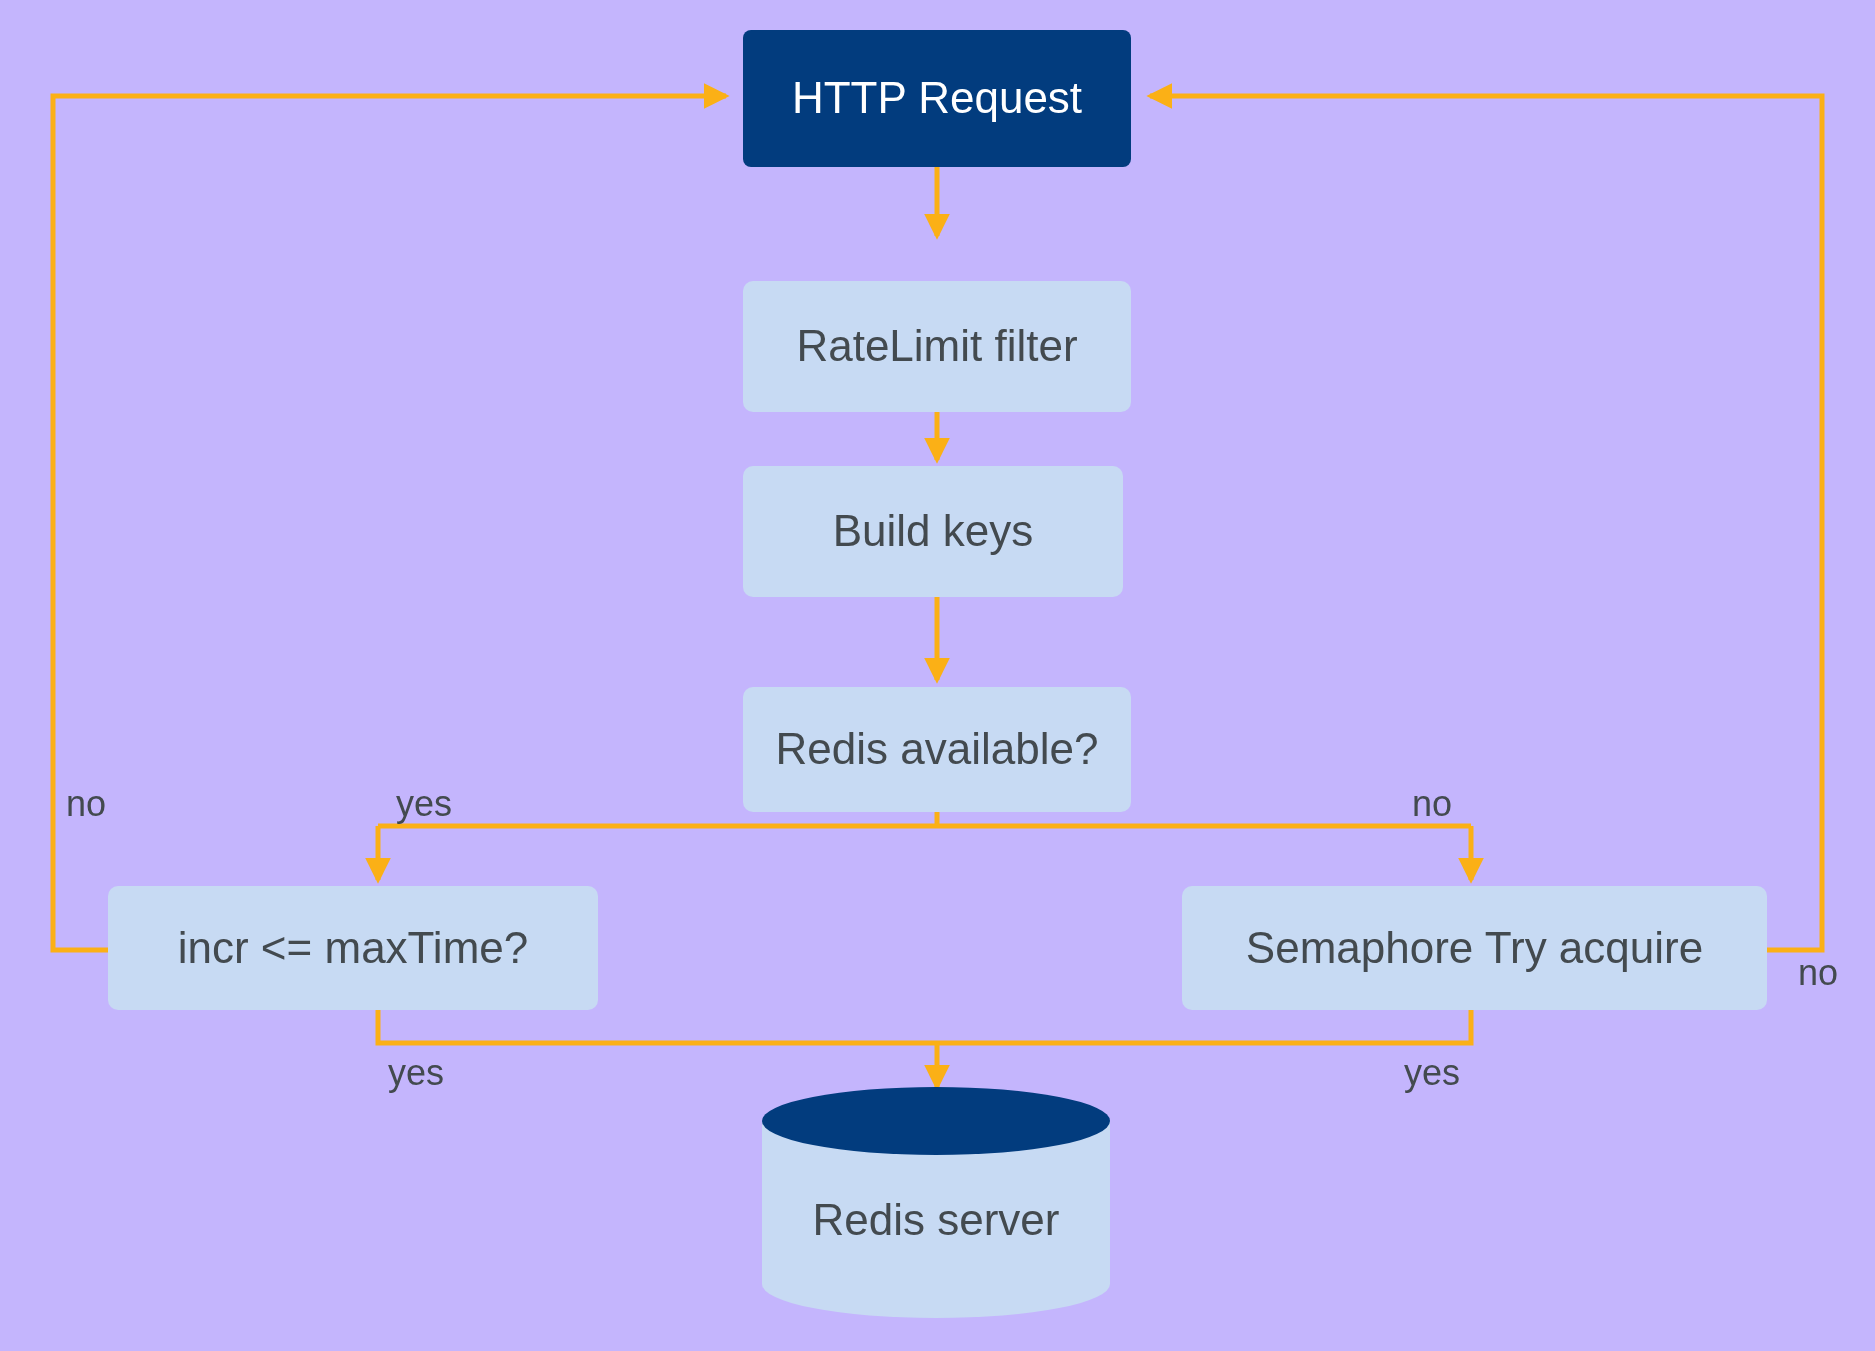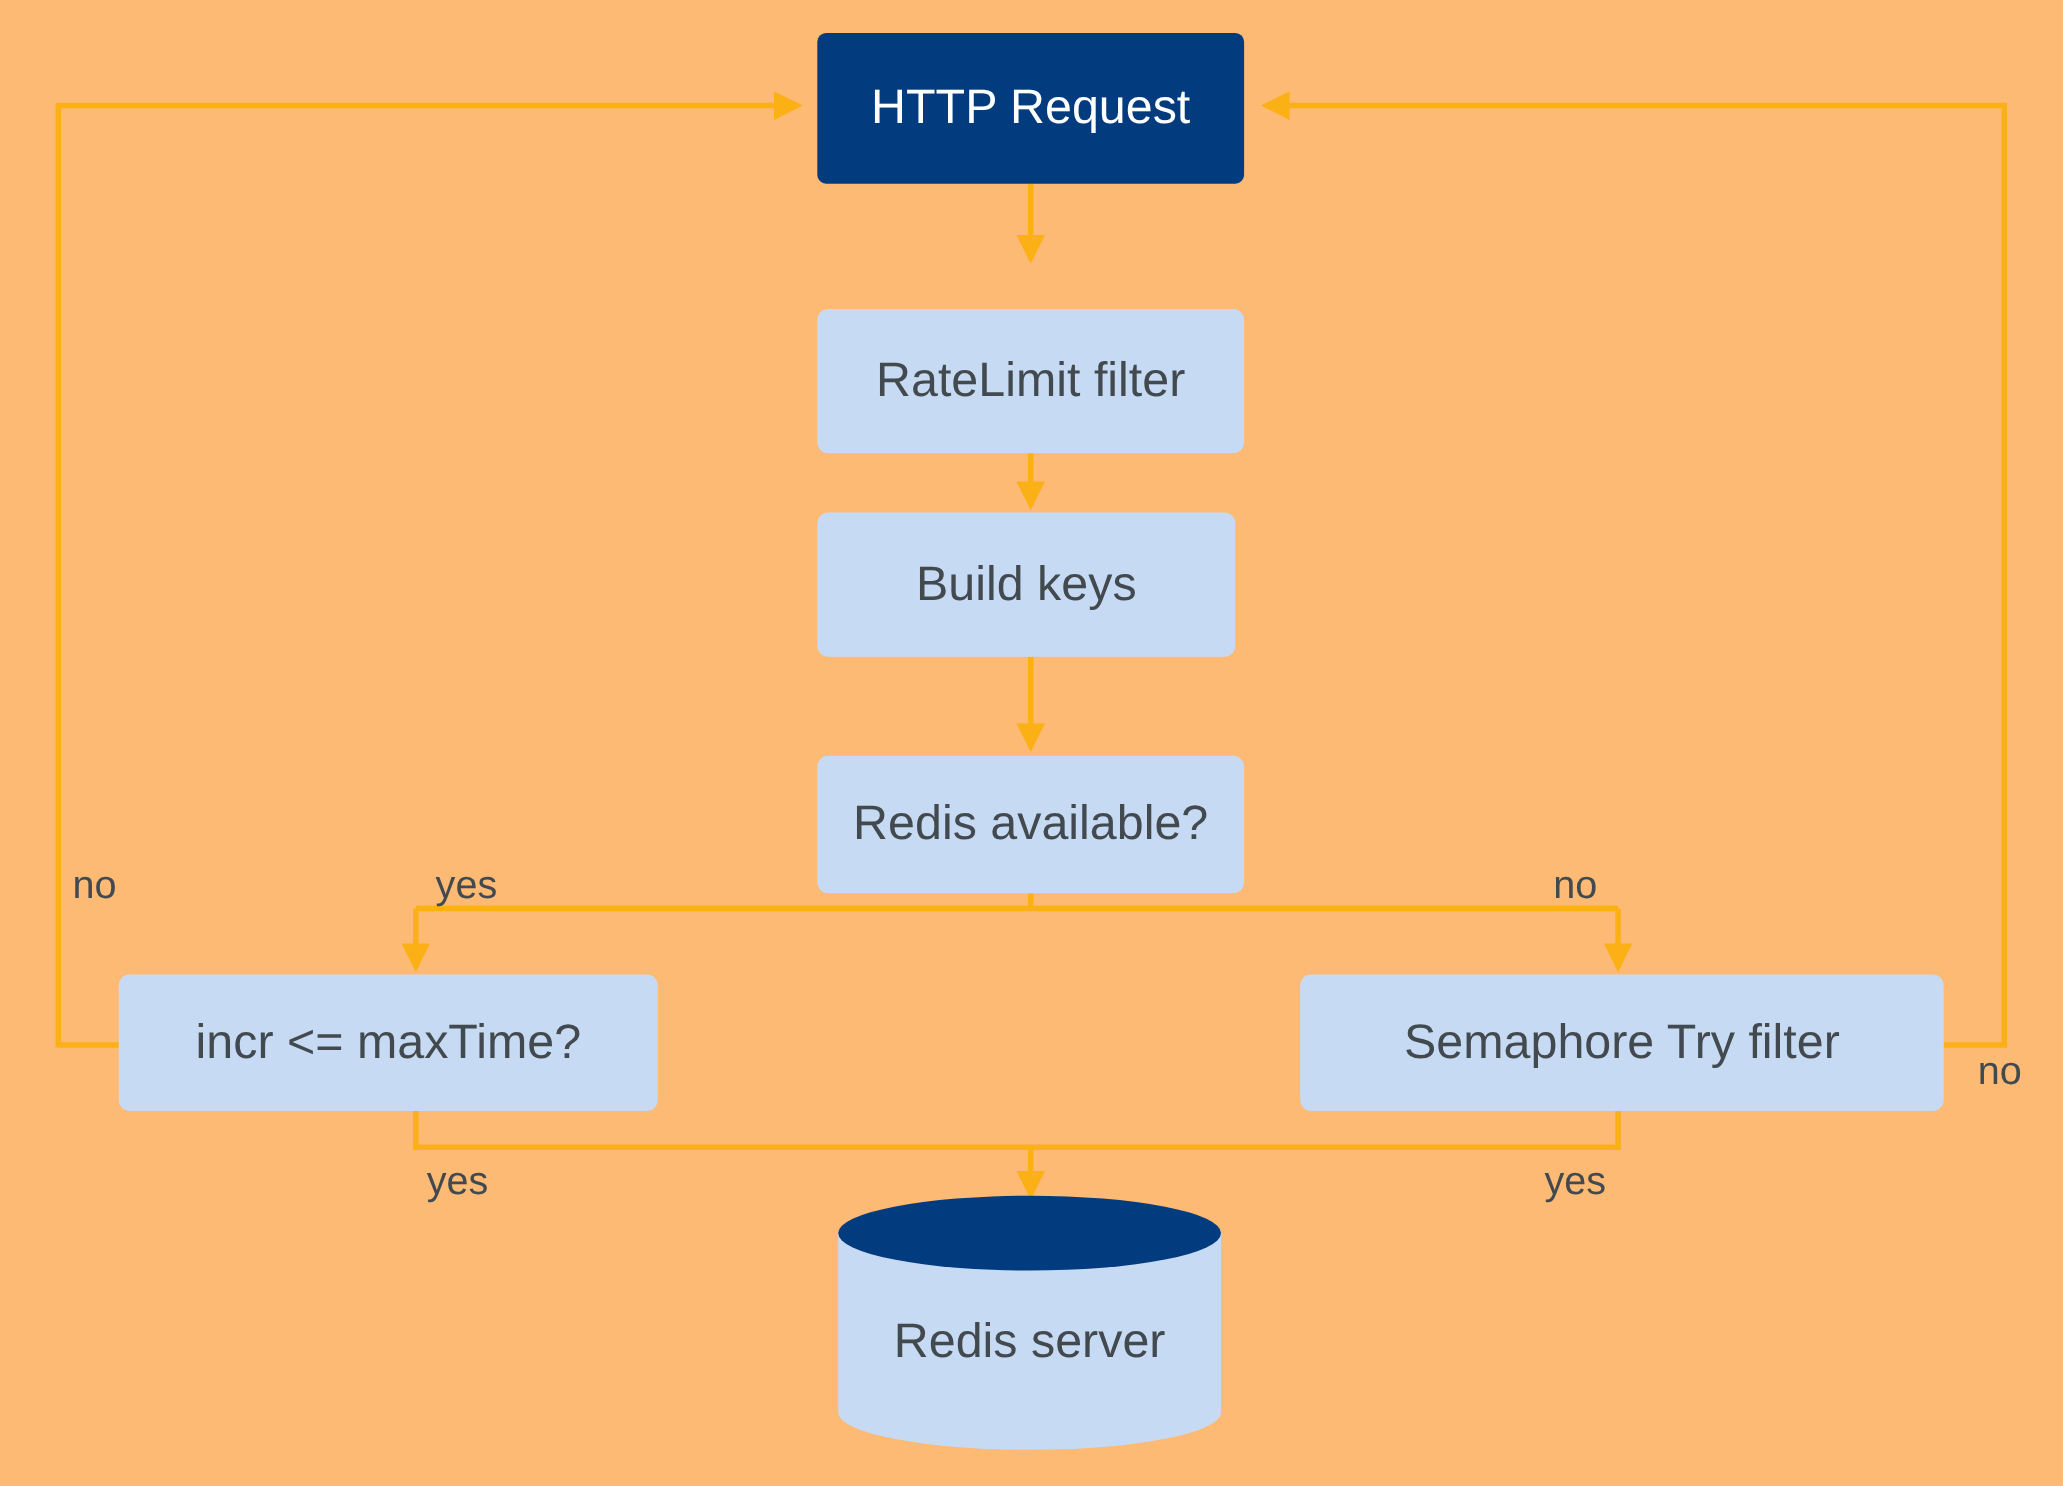"HTTP Request" #canvas { background: #fdba74 -> #c4b5fd }
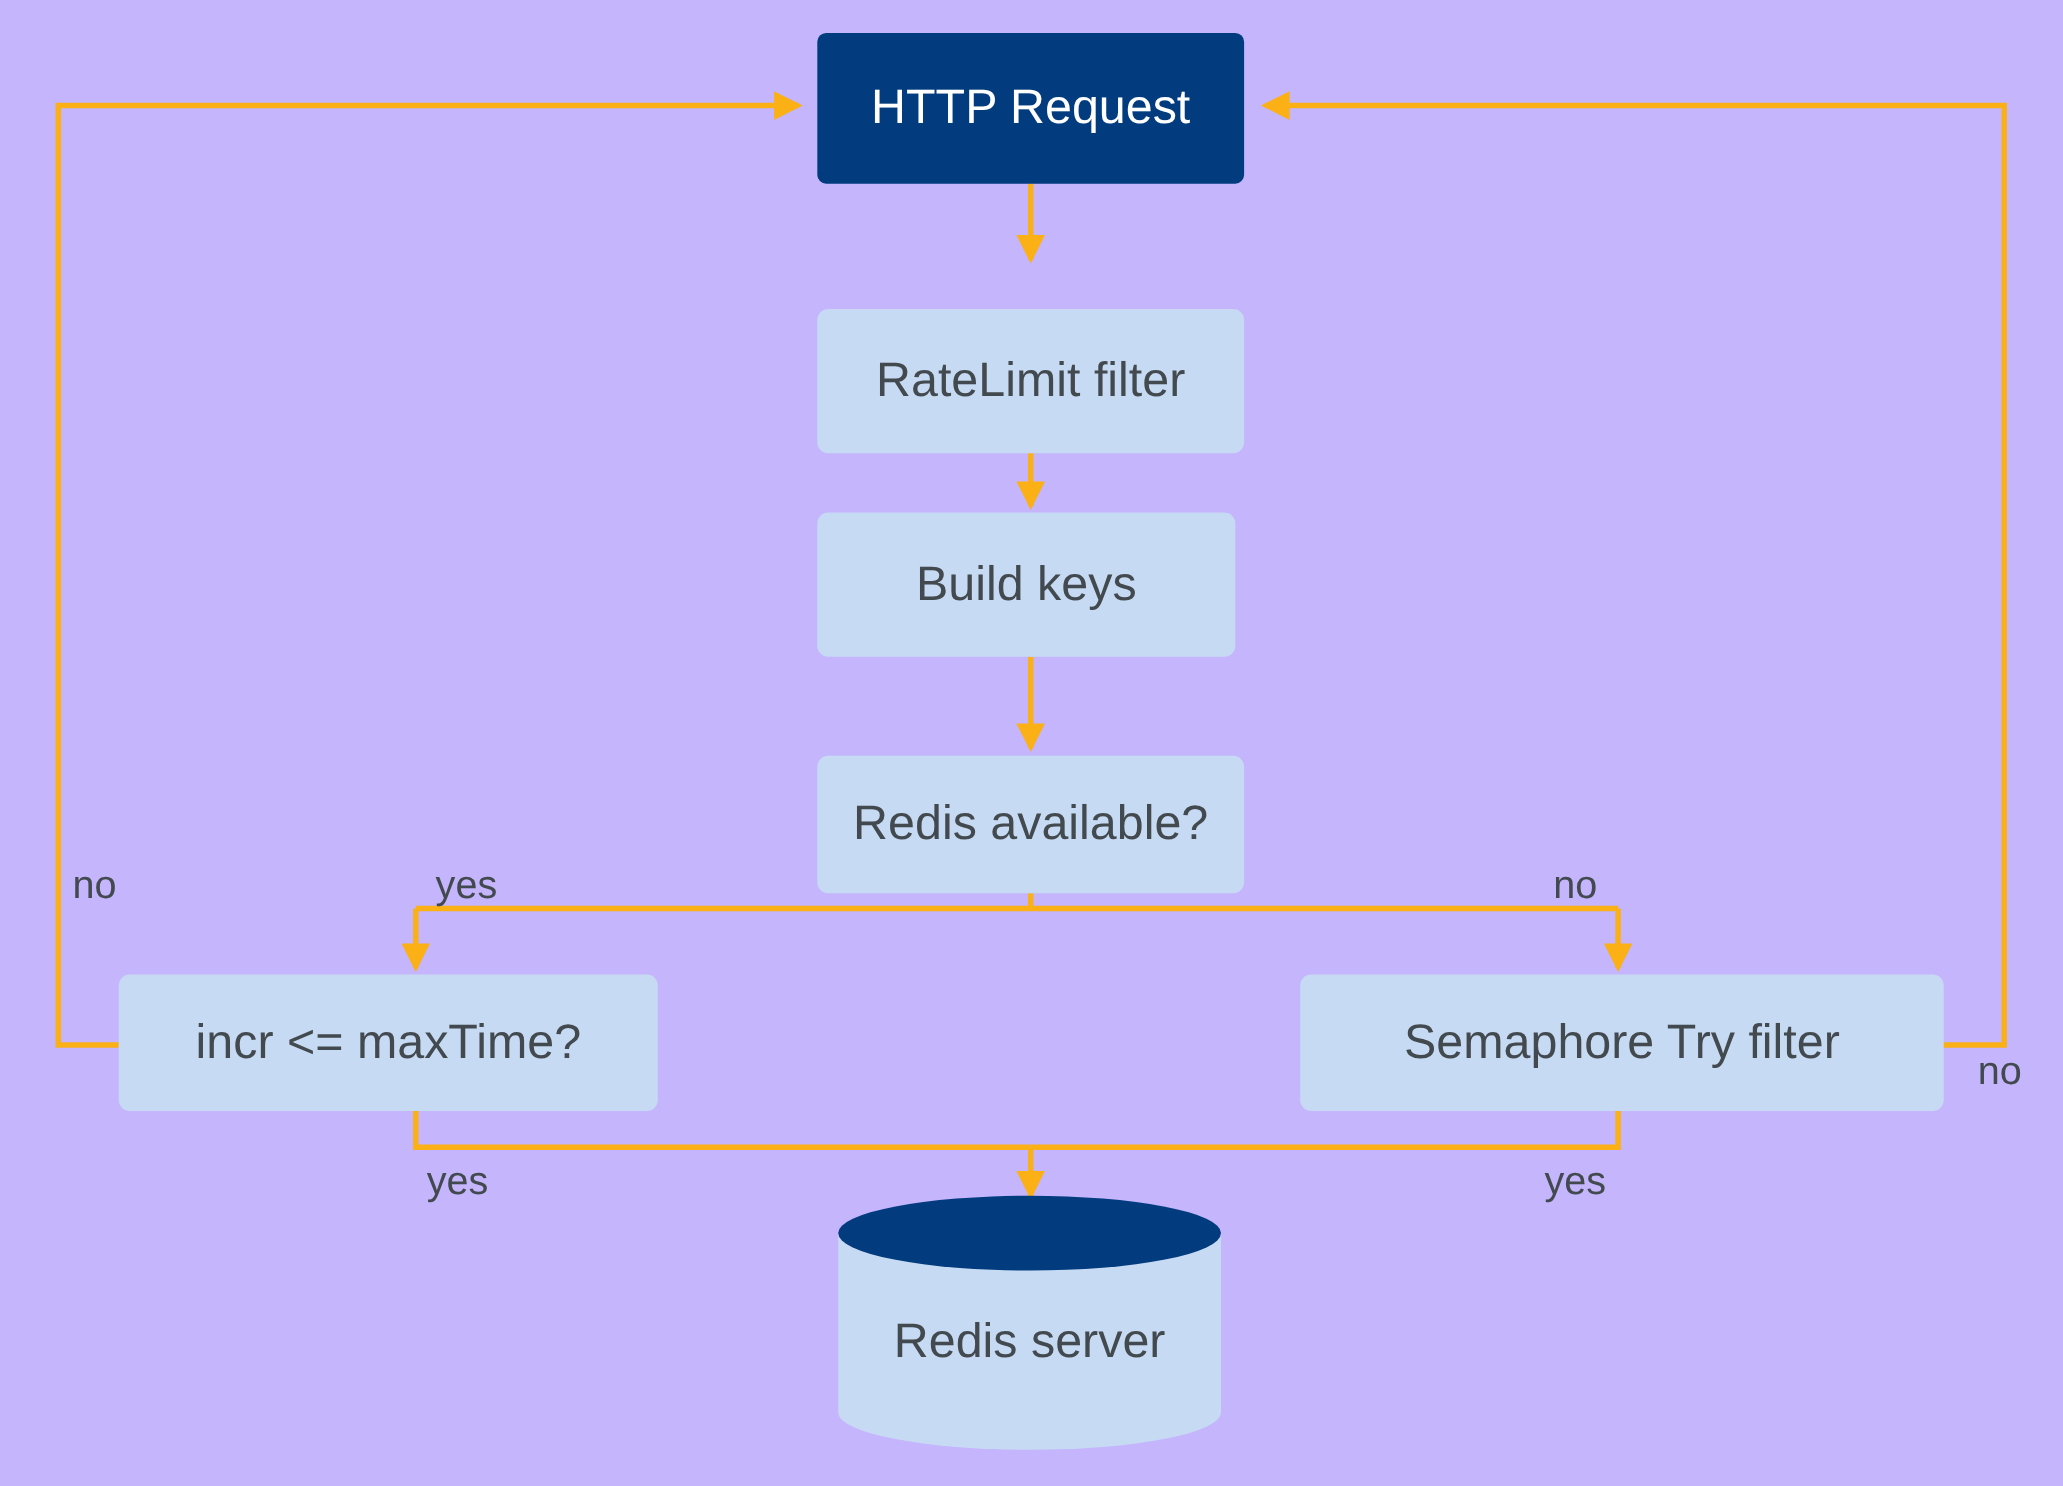"Semaphore Try filter" span { text: filter -> acquire }
